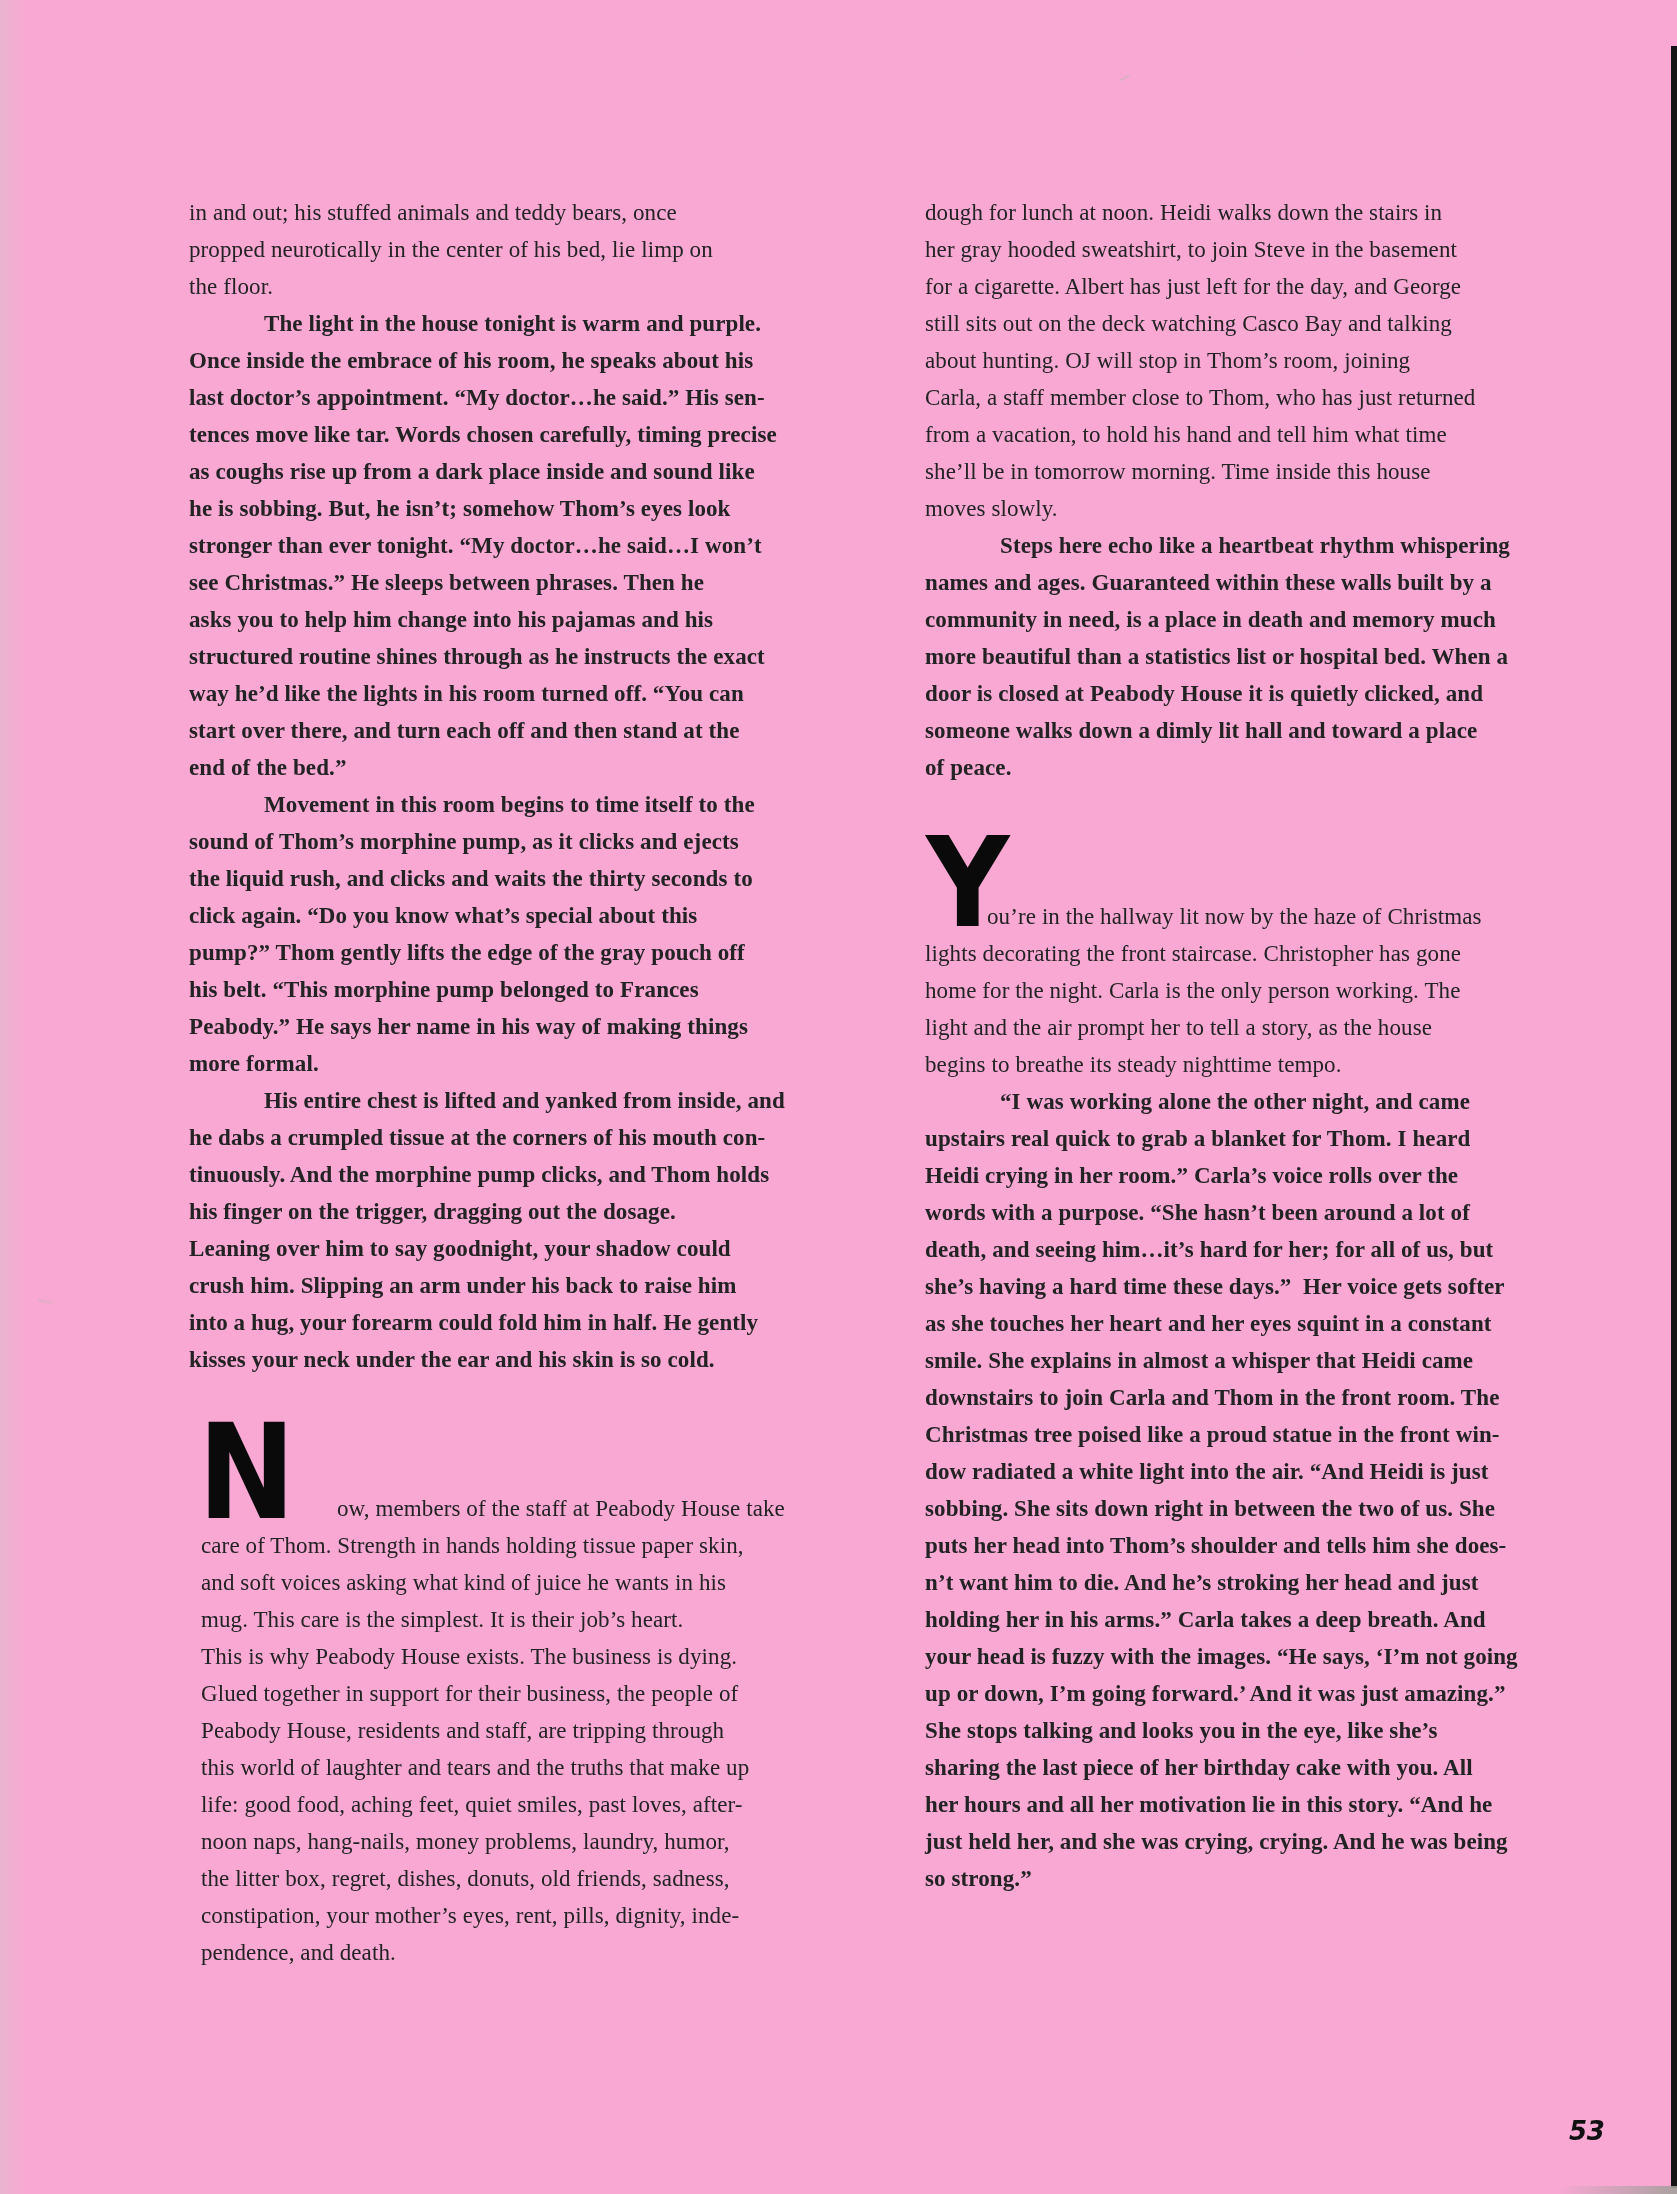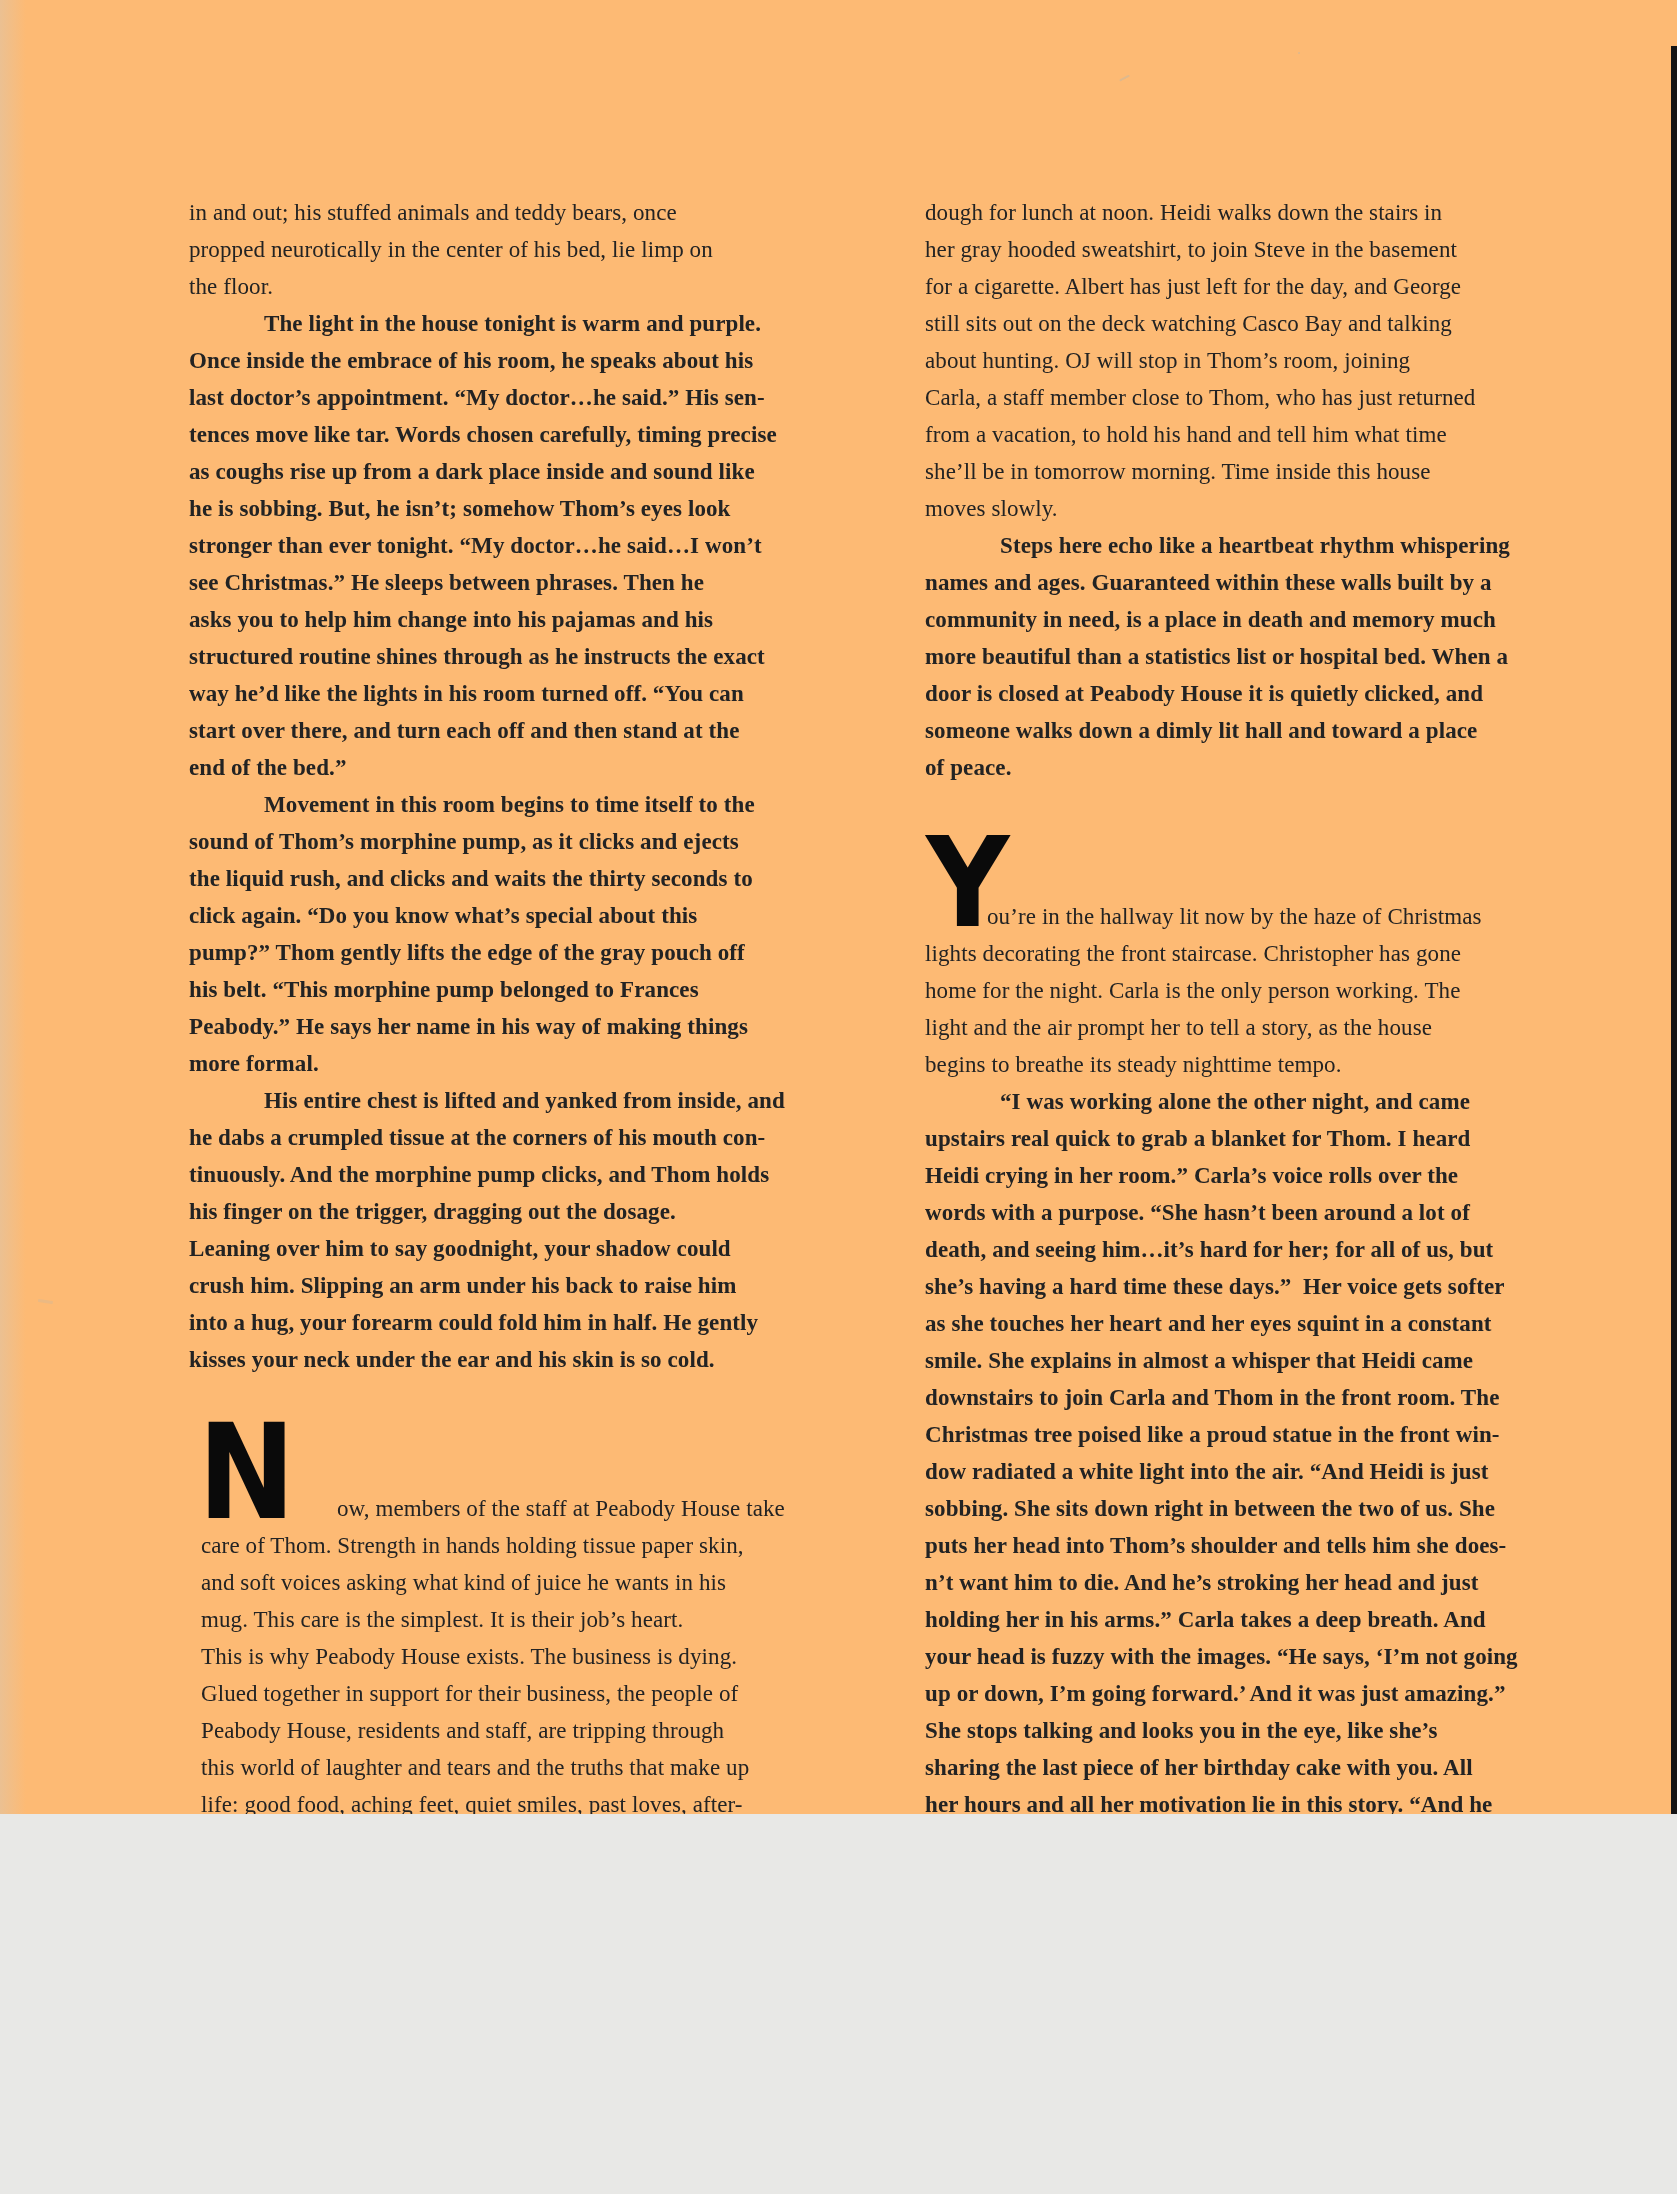"in and out; his stuffed" .page { background: #fdba74 -> #f9a8d4; height: 1814px -> 2194px }
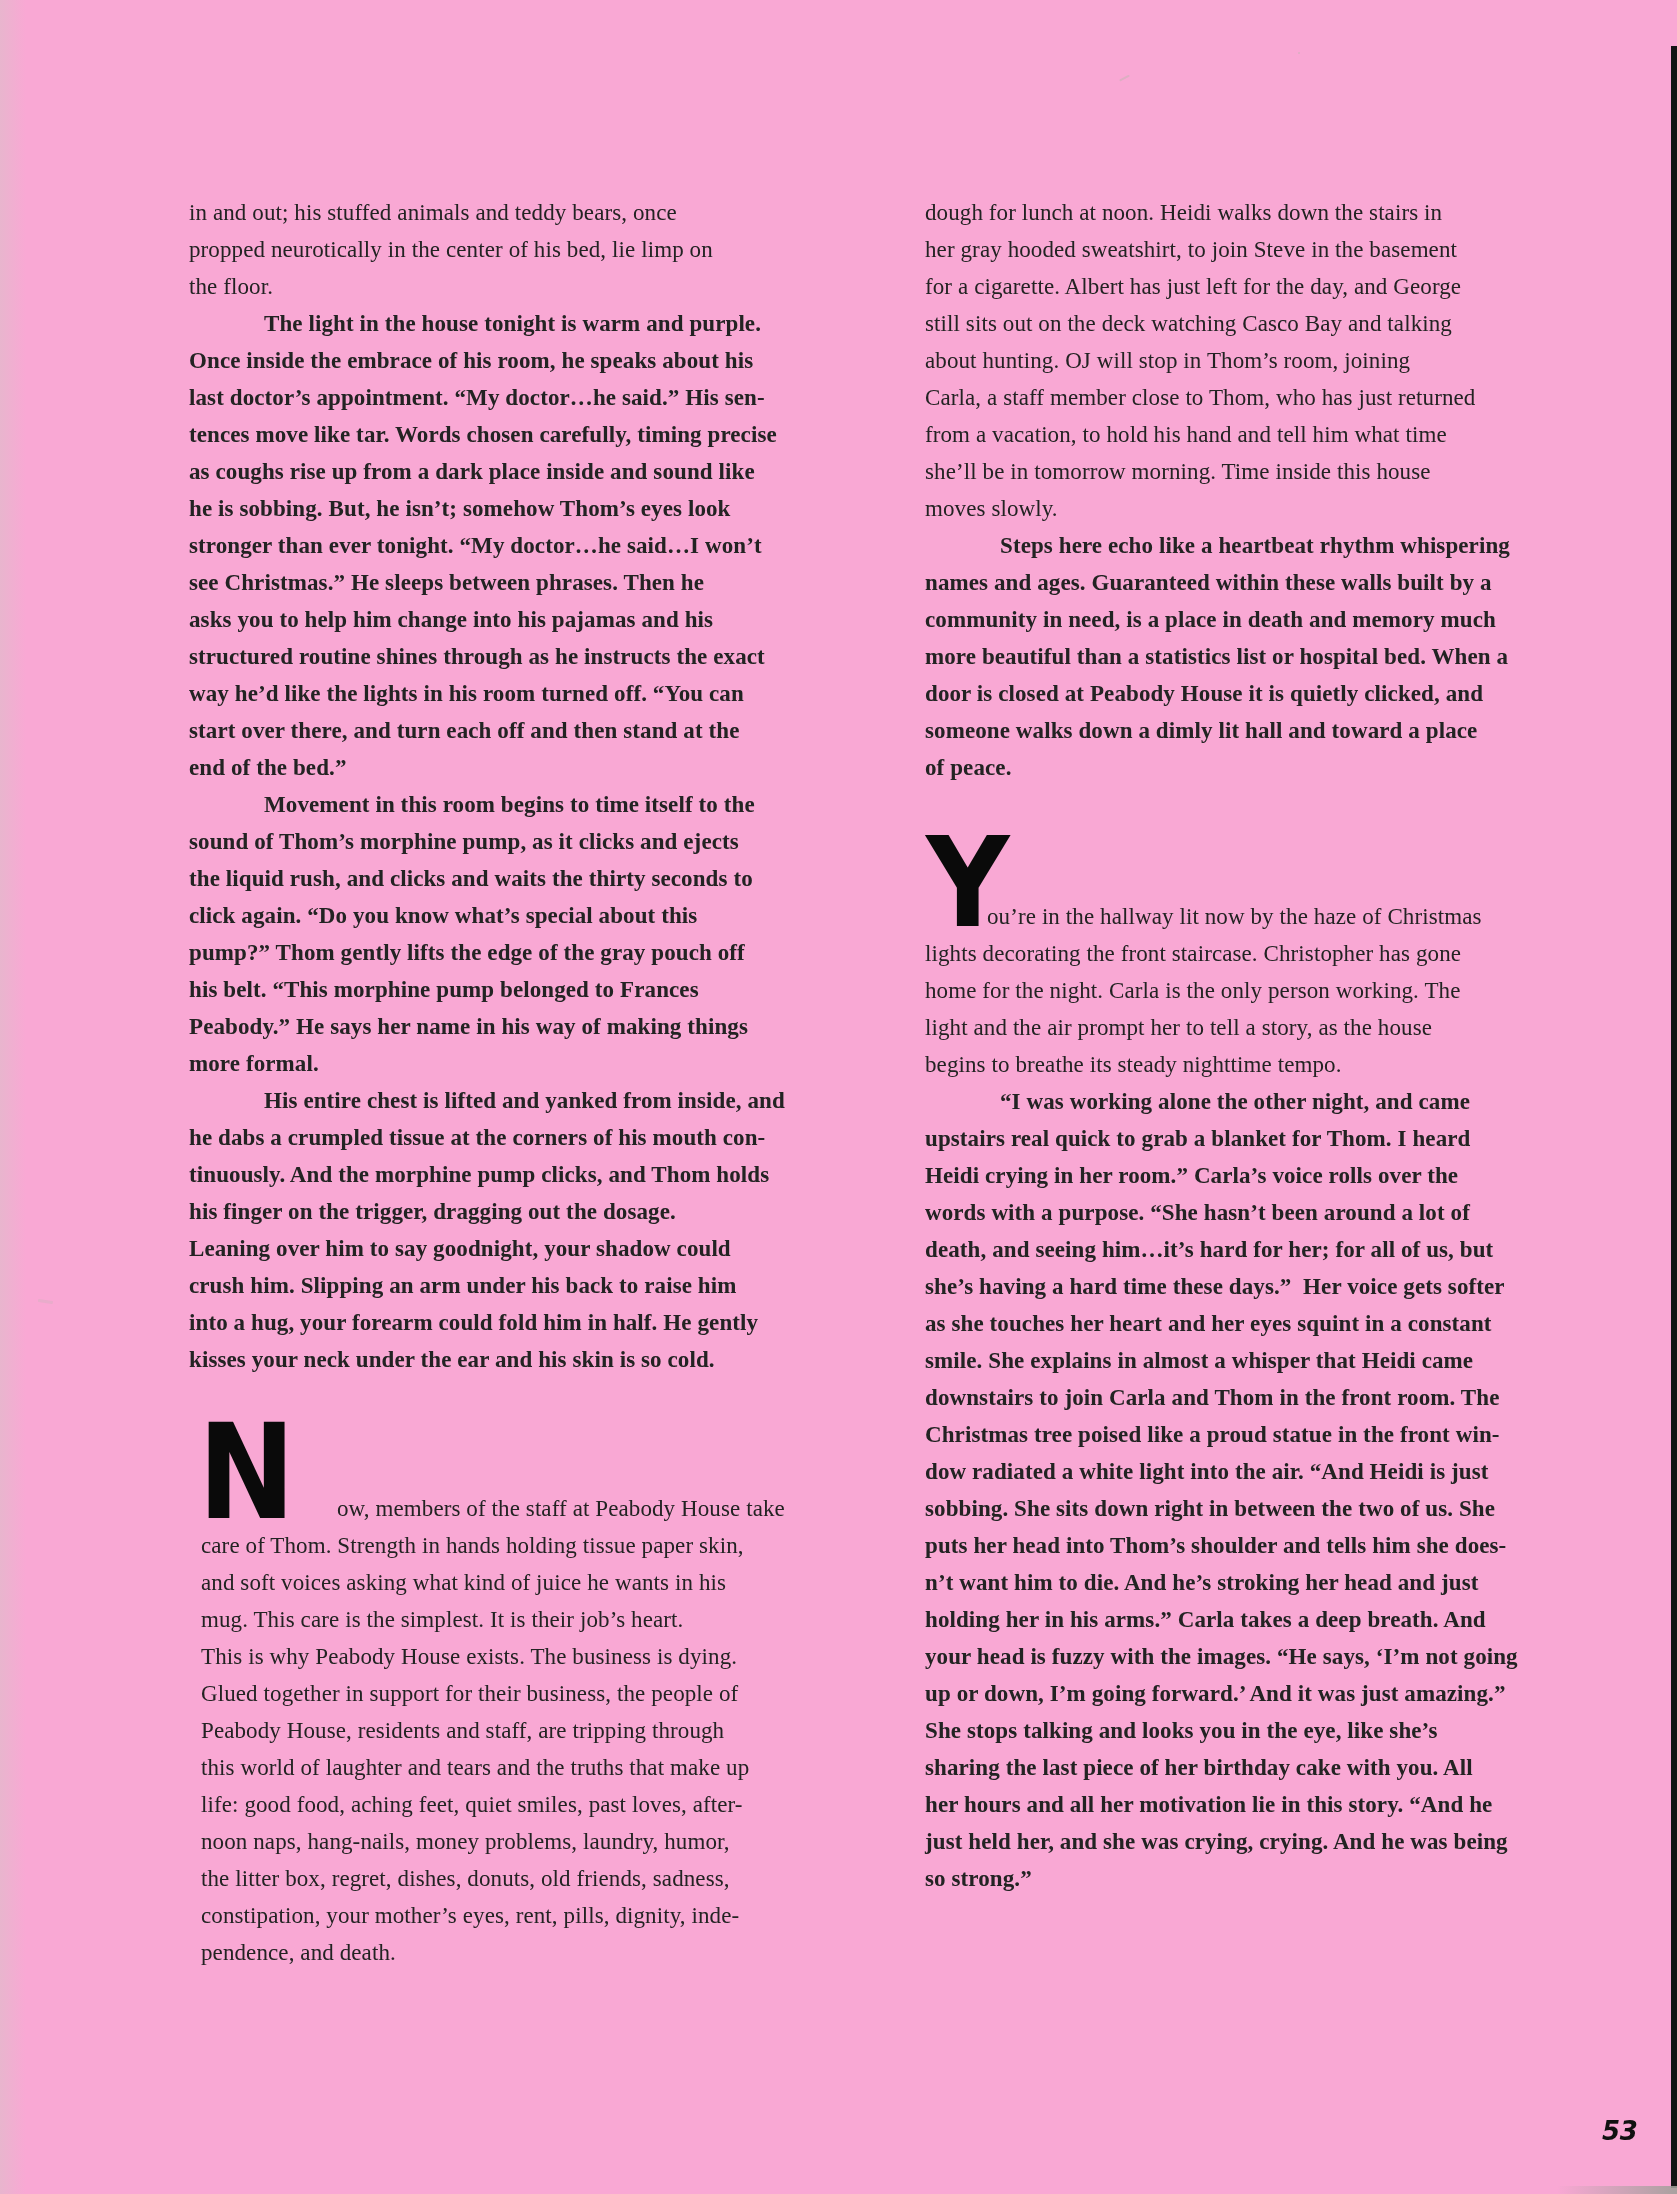"53" .page-number { margin-left: 33px -> none }
